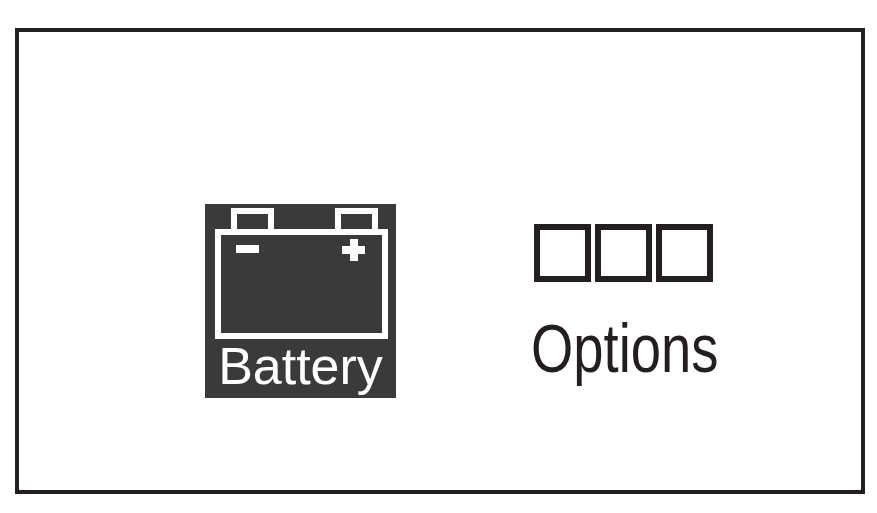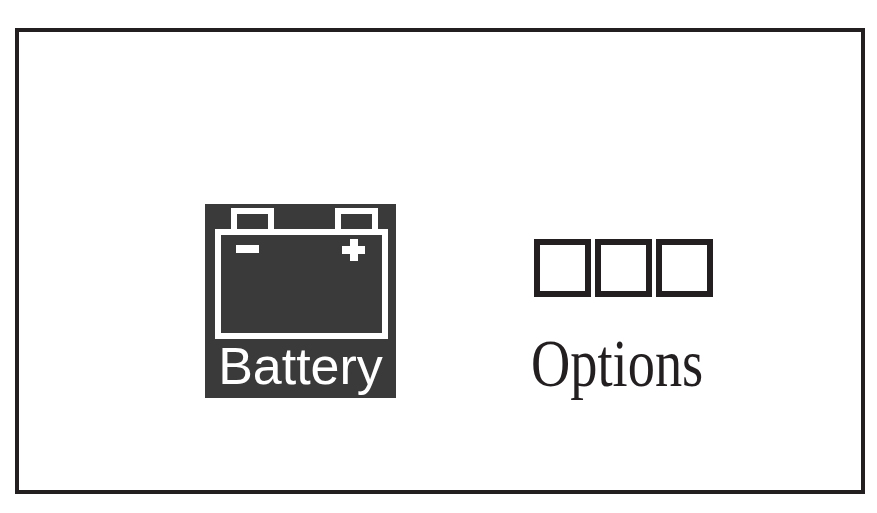"Options" .options-button { font-family: Liberation Serif, serif -> none; top: 200px -> 185px }
